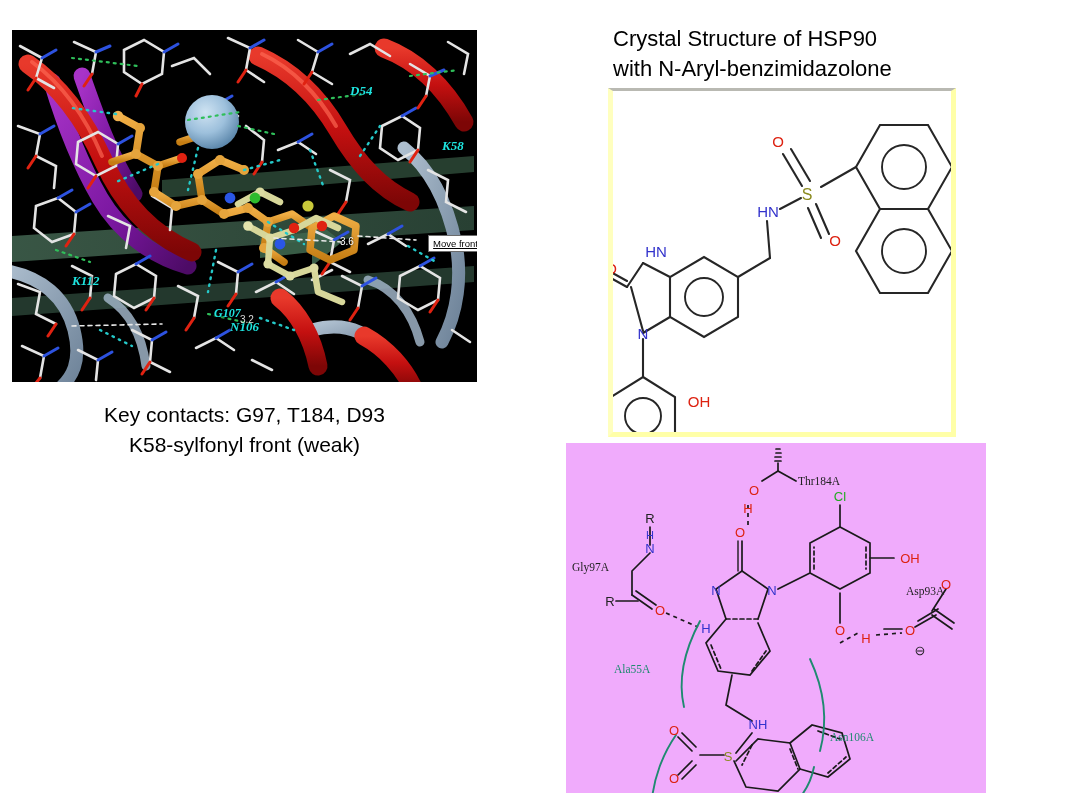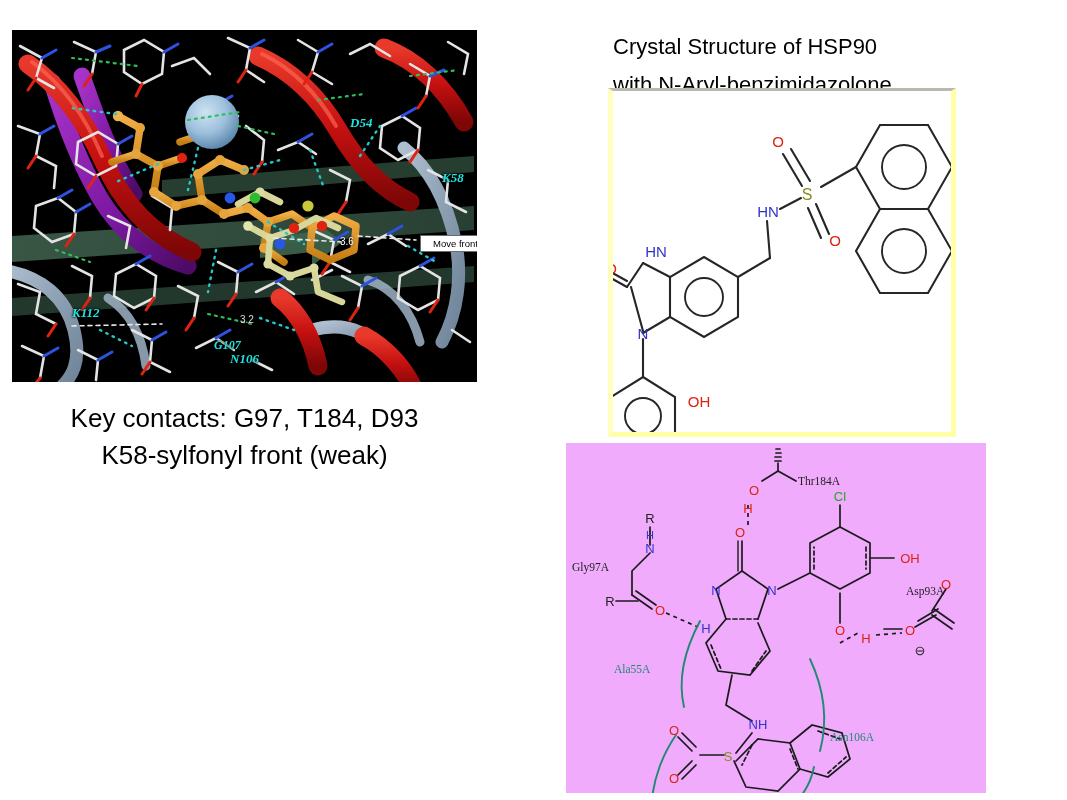"Crystal Structure of HSP90" #structure-title div { margin-top: 8px -> none }
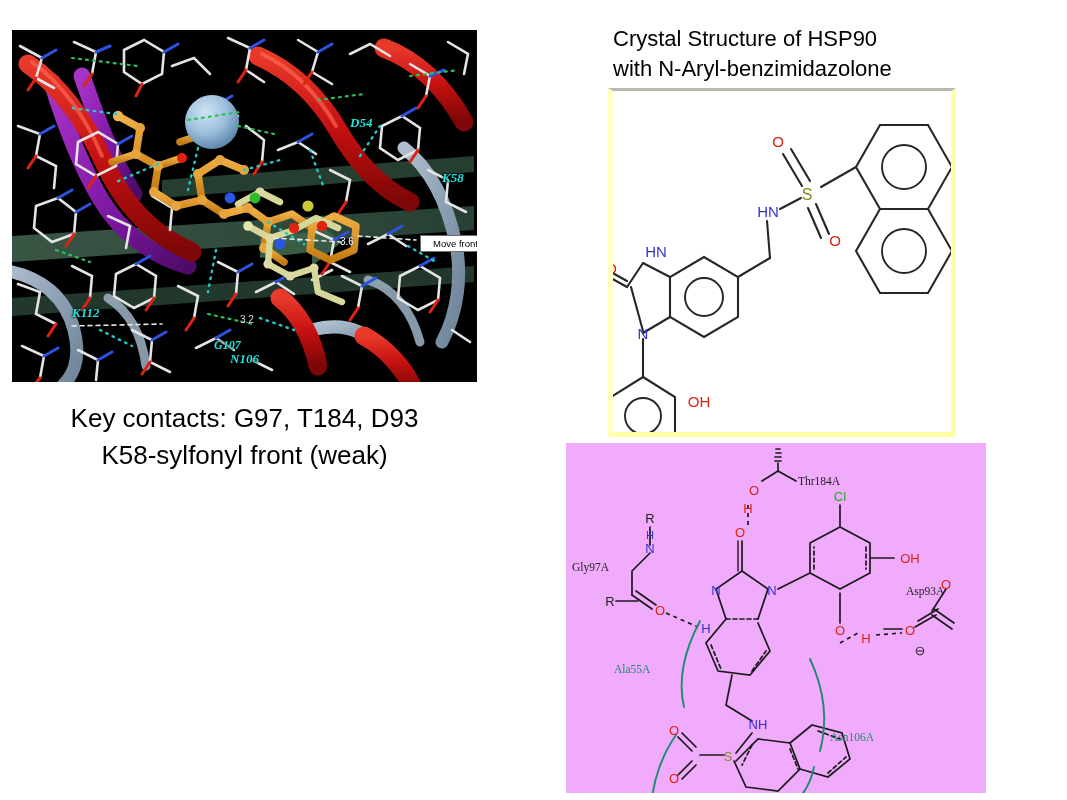"D54" .pr-label { margin-top: 32px -> none }
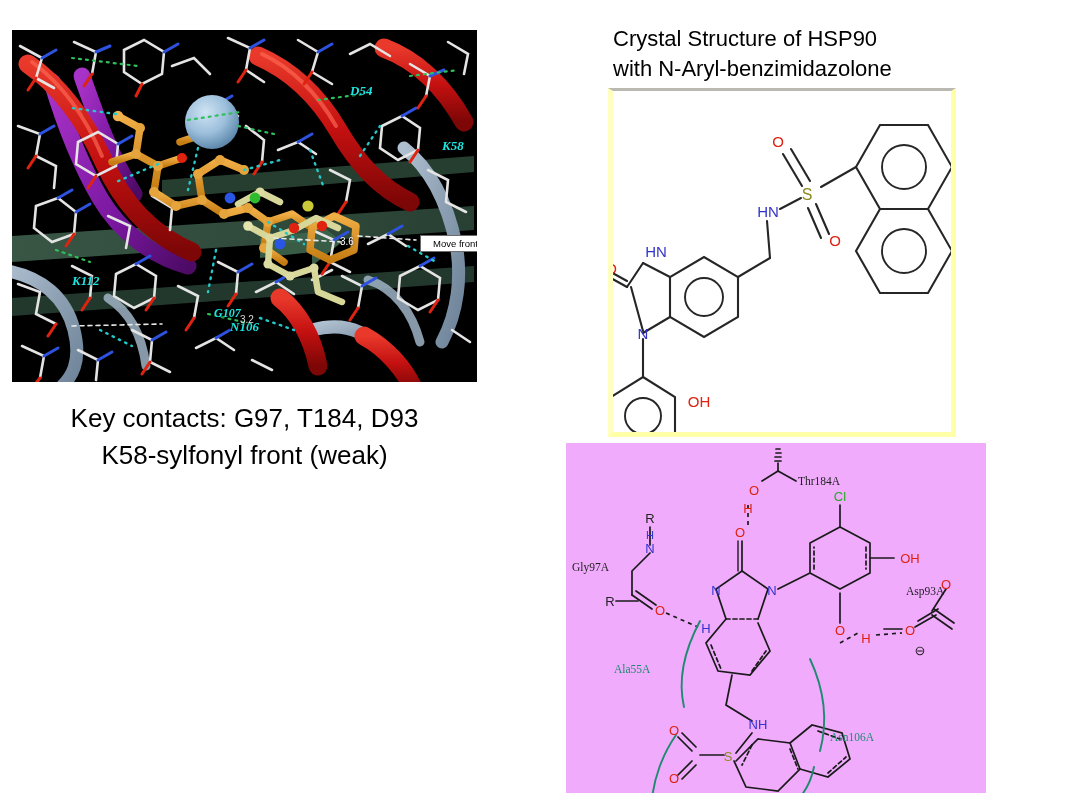"Move front" #move-front-btn { padding: 2px 4px 2px 12px -> 2px 4px 2px 4px; text-decoration: none -> underline }
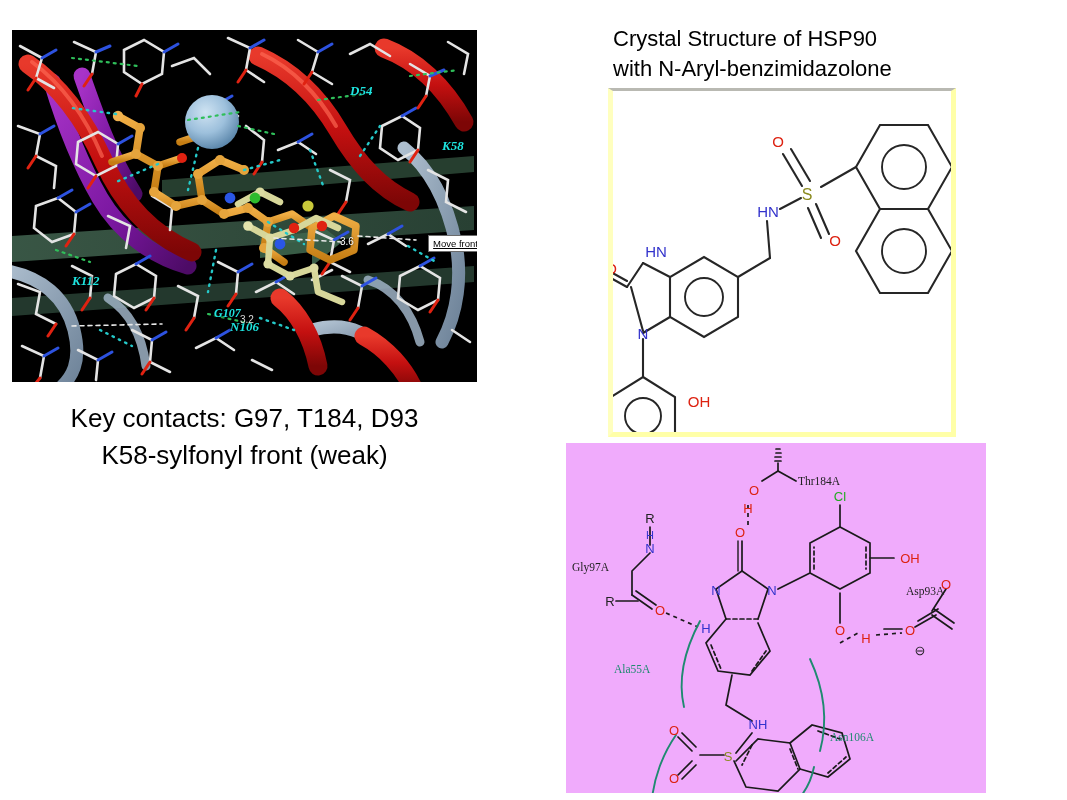"Key contacts: G97, T184, D93" #caption { font-size: 26px -> 21px }
